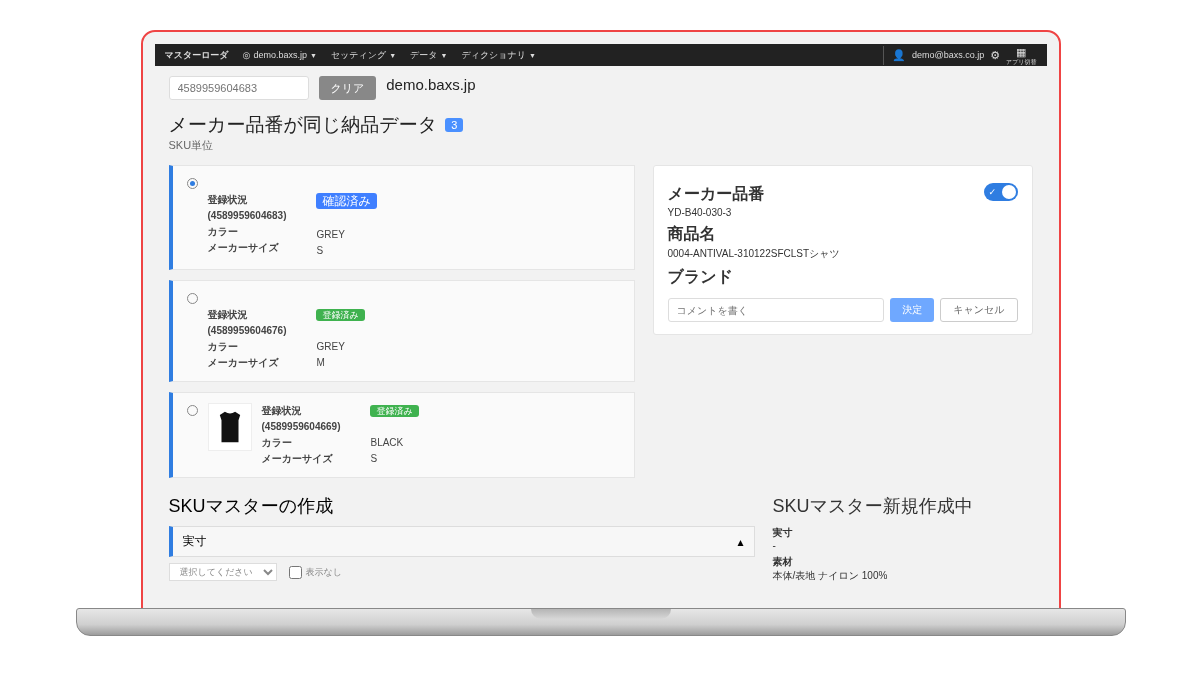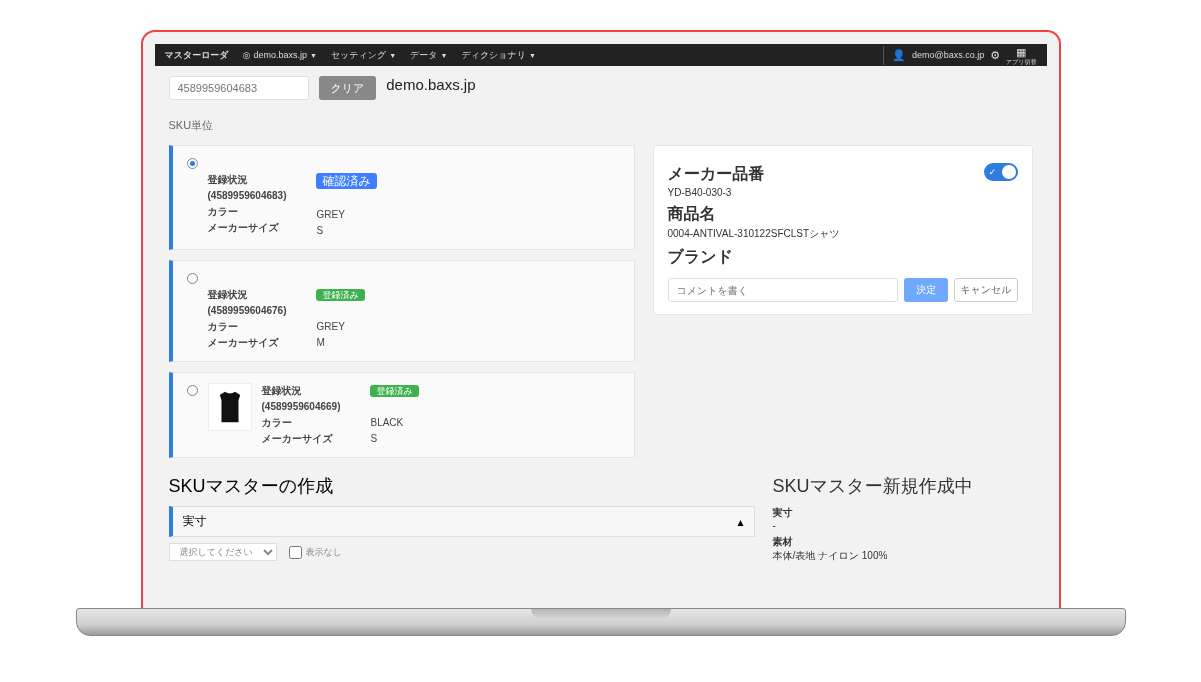"メーカー品番が同じ納品データ" div.section-title-row { html: none -> <div> <span>メーカー品番が同じ納品データ</span> <span>3</span> </div> }
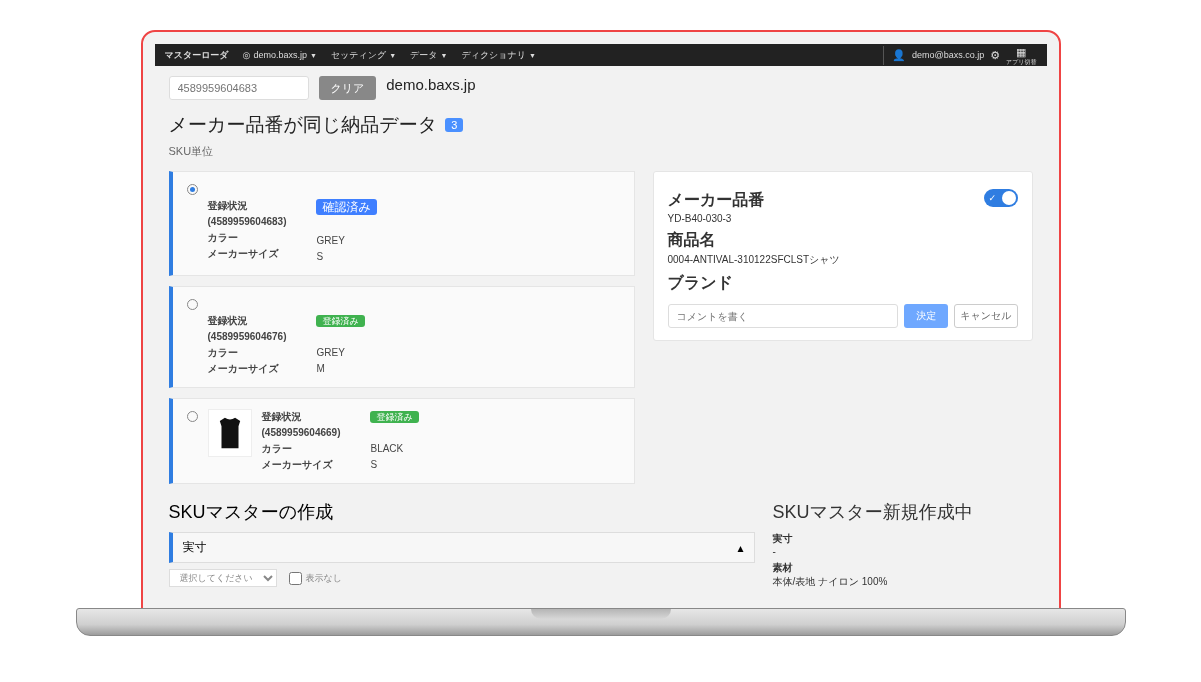"SKU単位" .subsection { margin-top: 6px -> none }
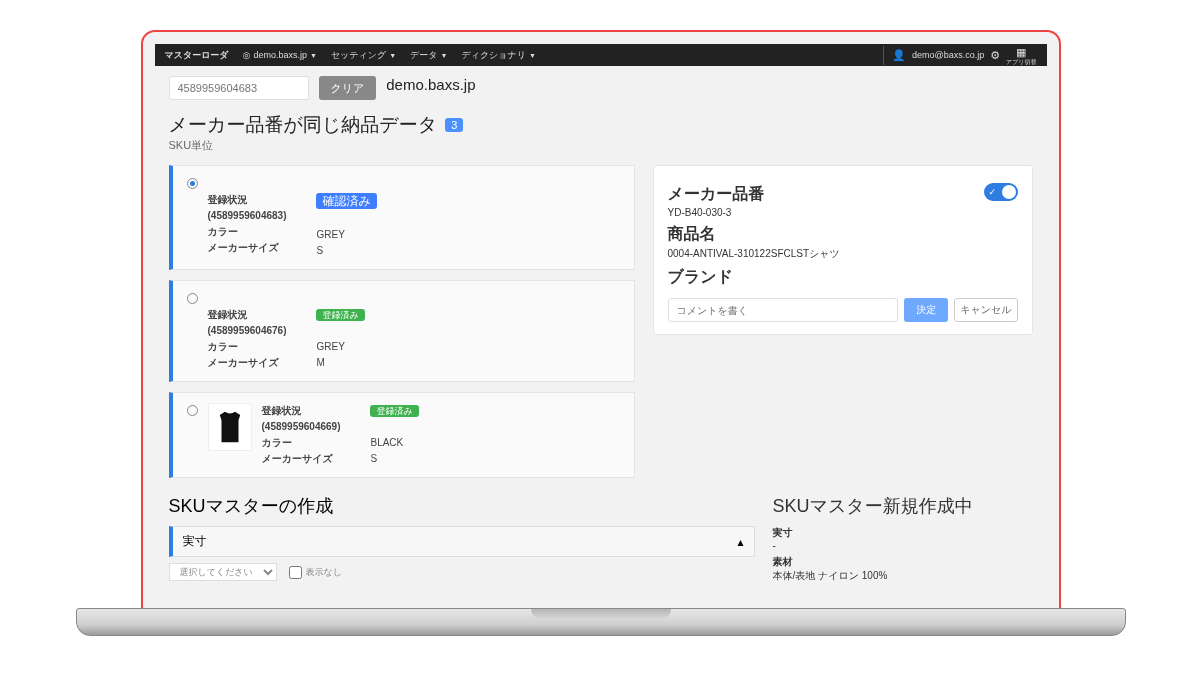"キャンセル" .btn-secondary { padding: 0 5px -> 0 12px }
